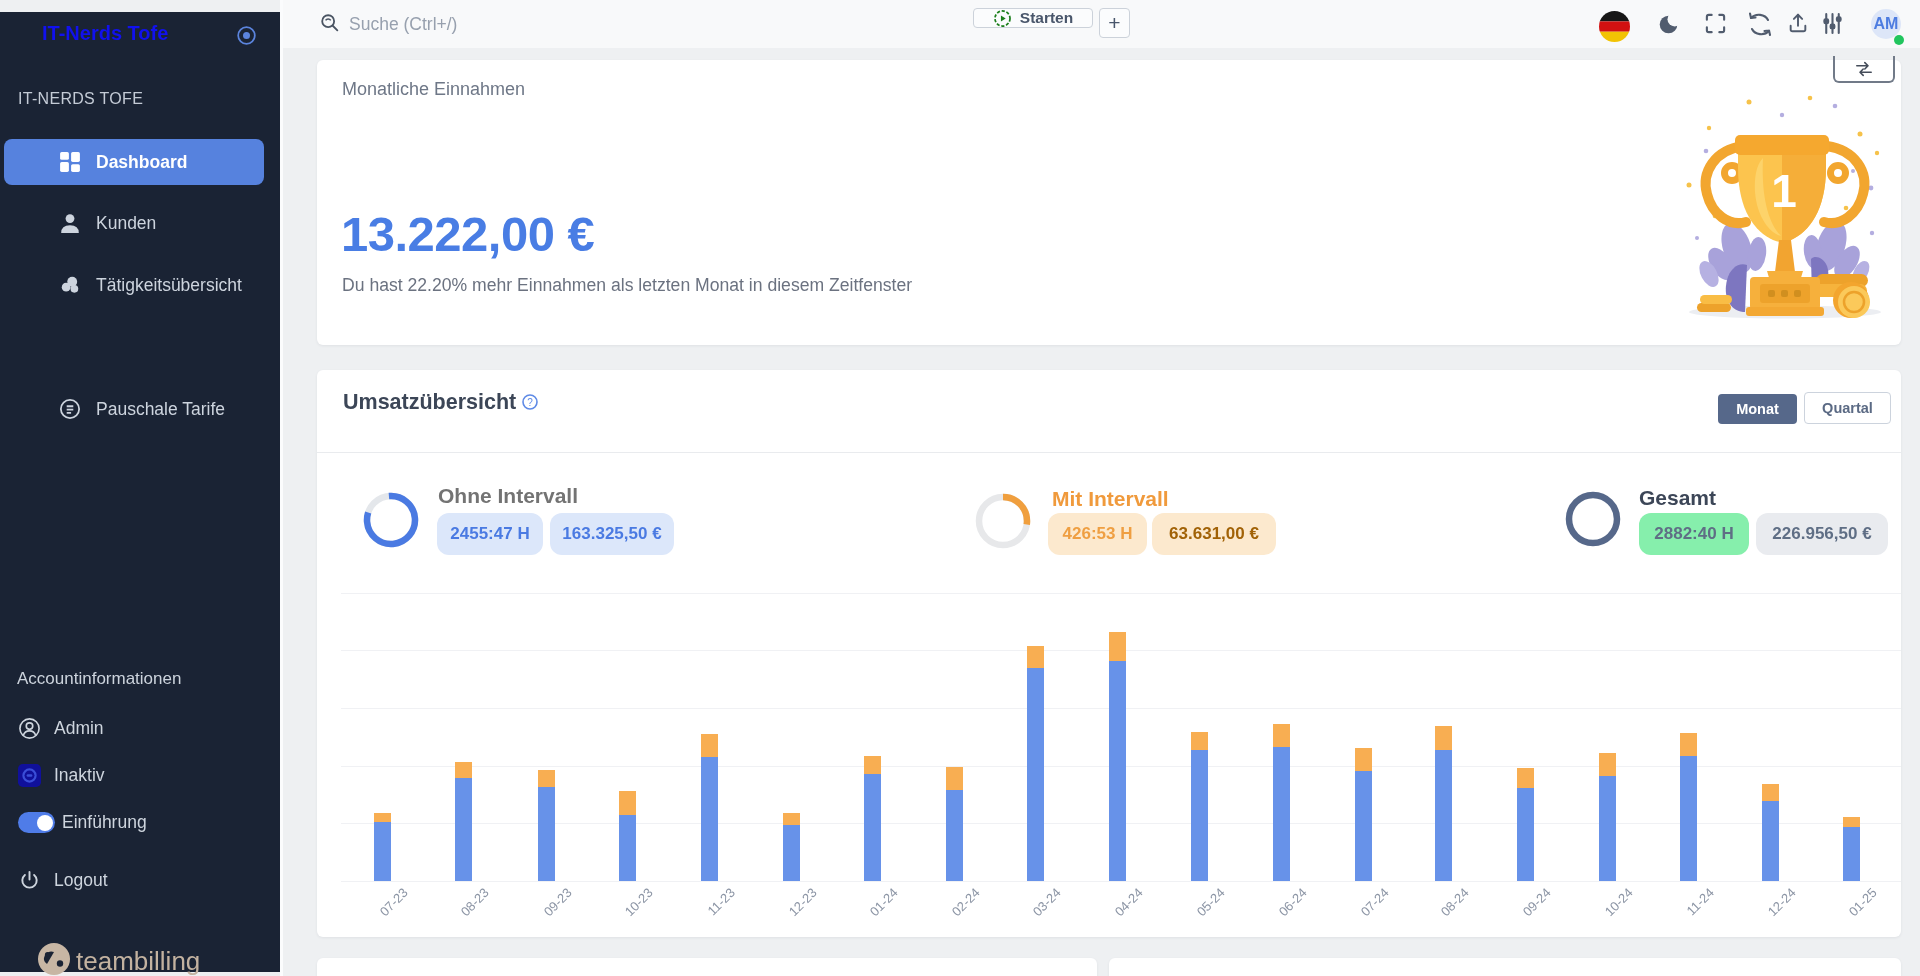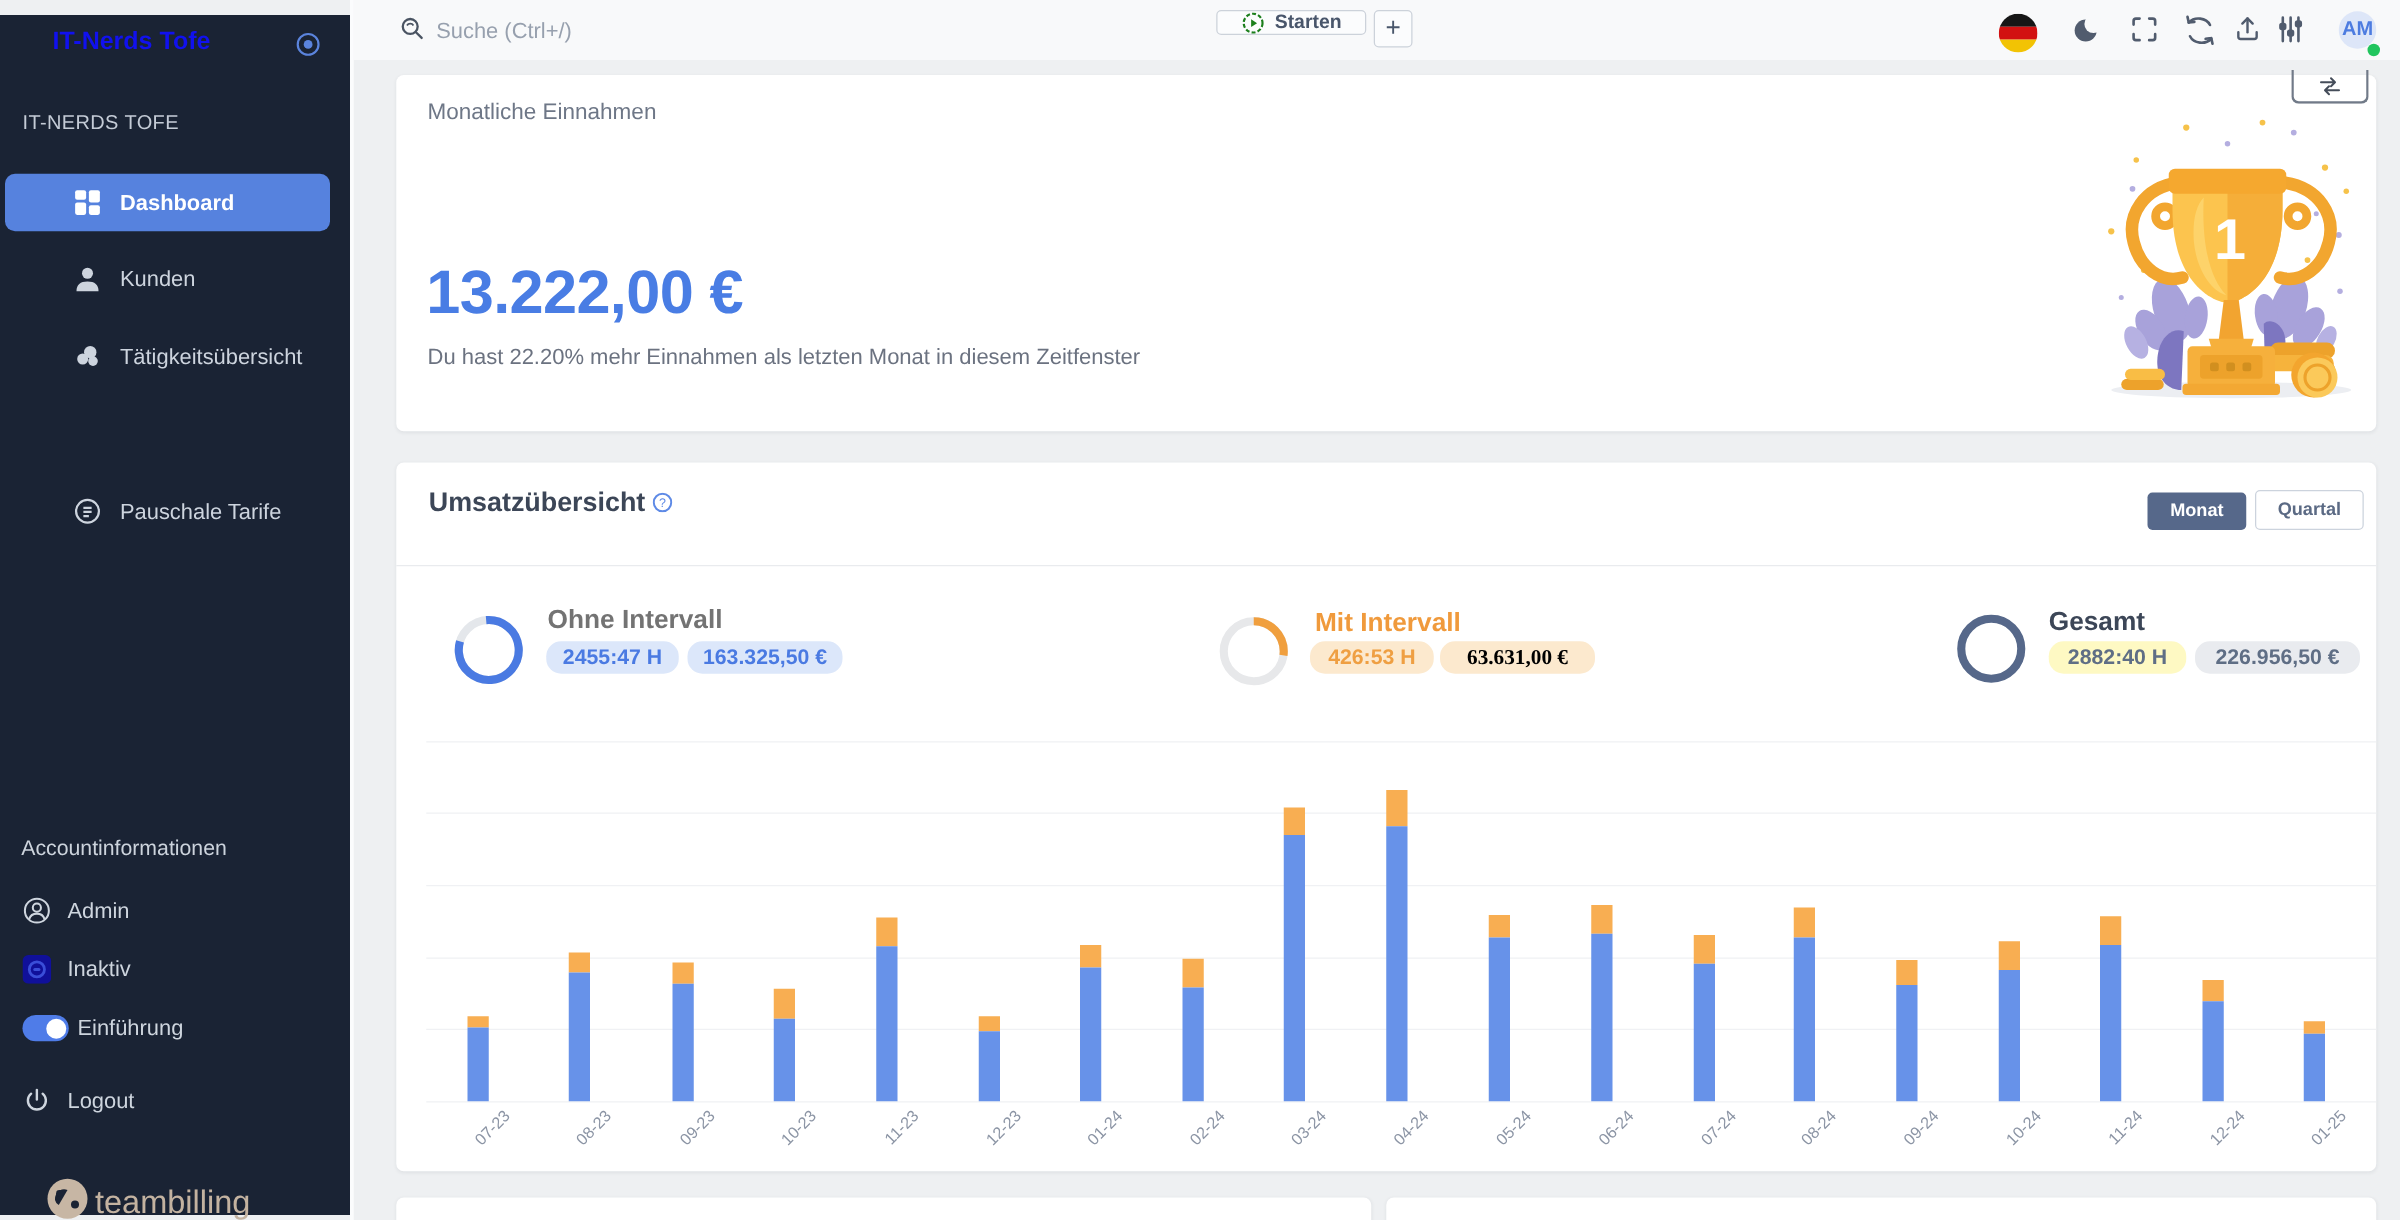"2455:47 H" .chip { height: 26px -> 42px }
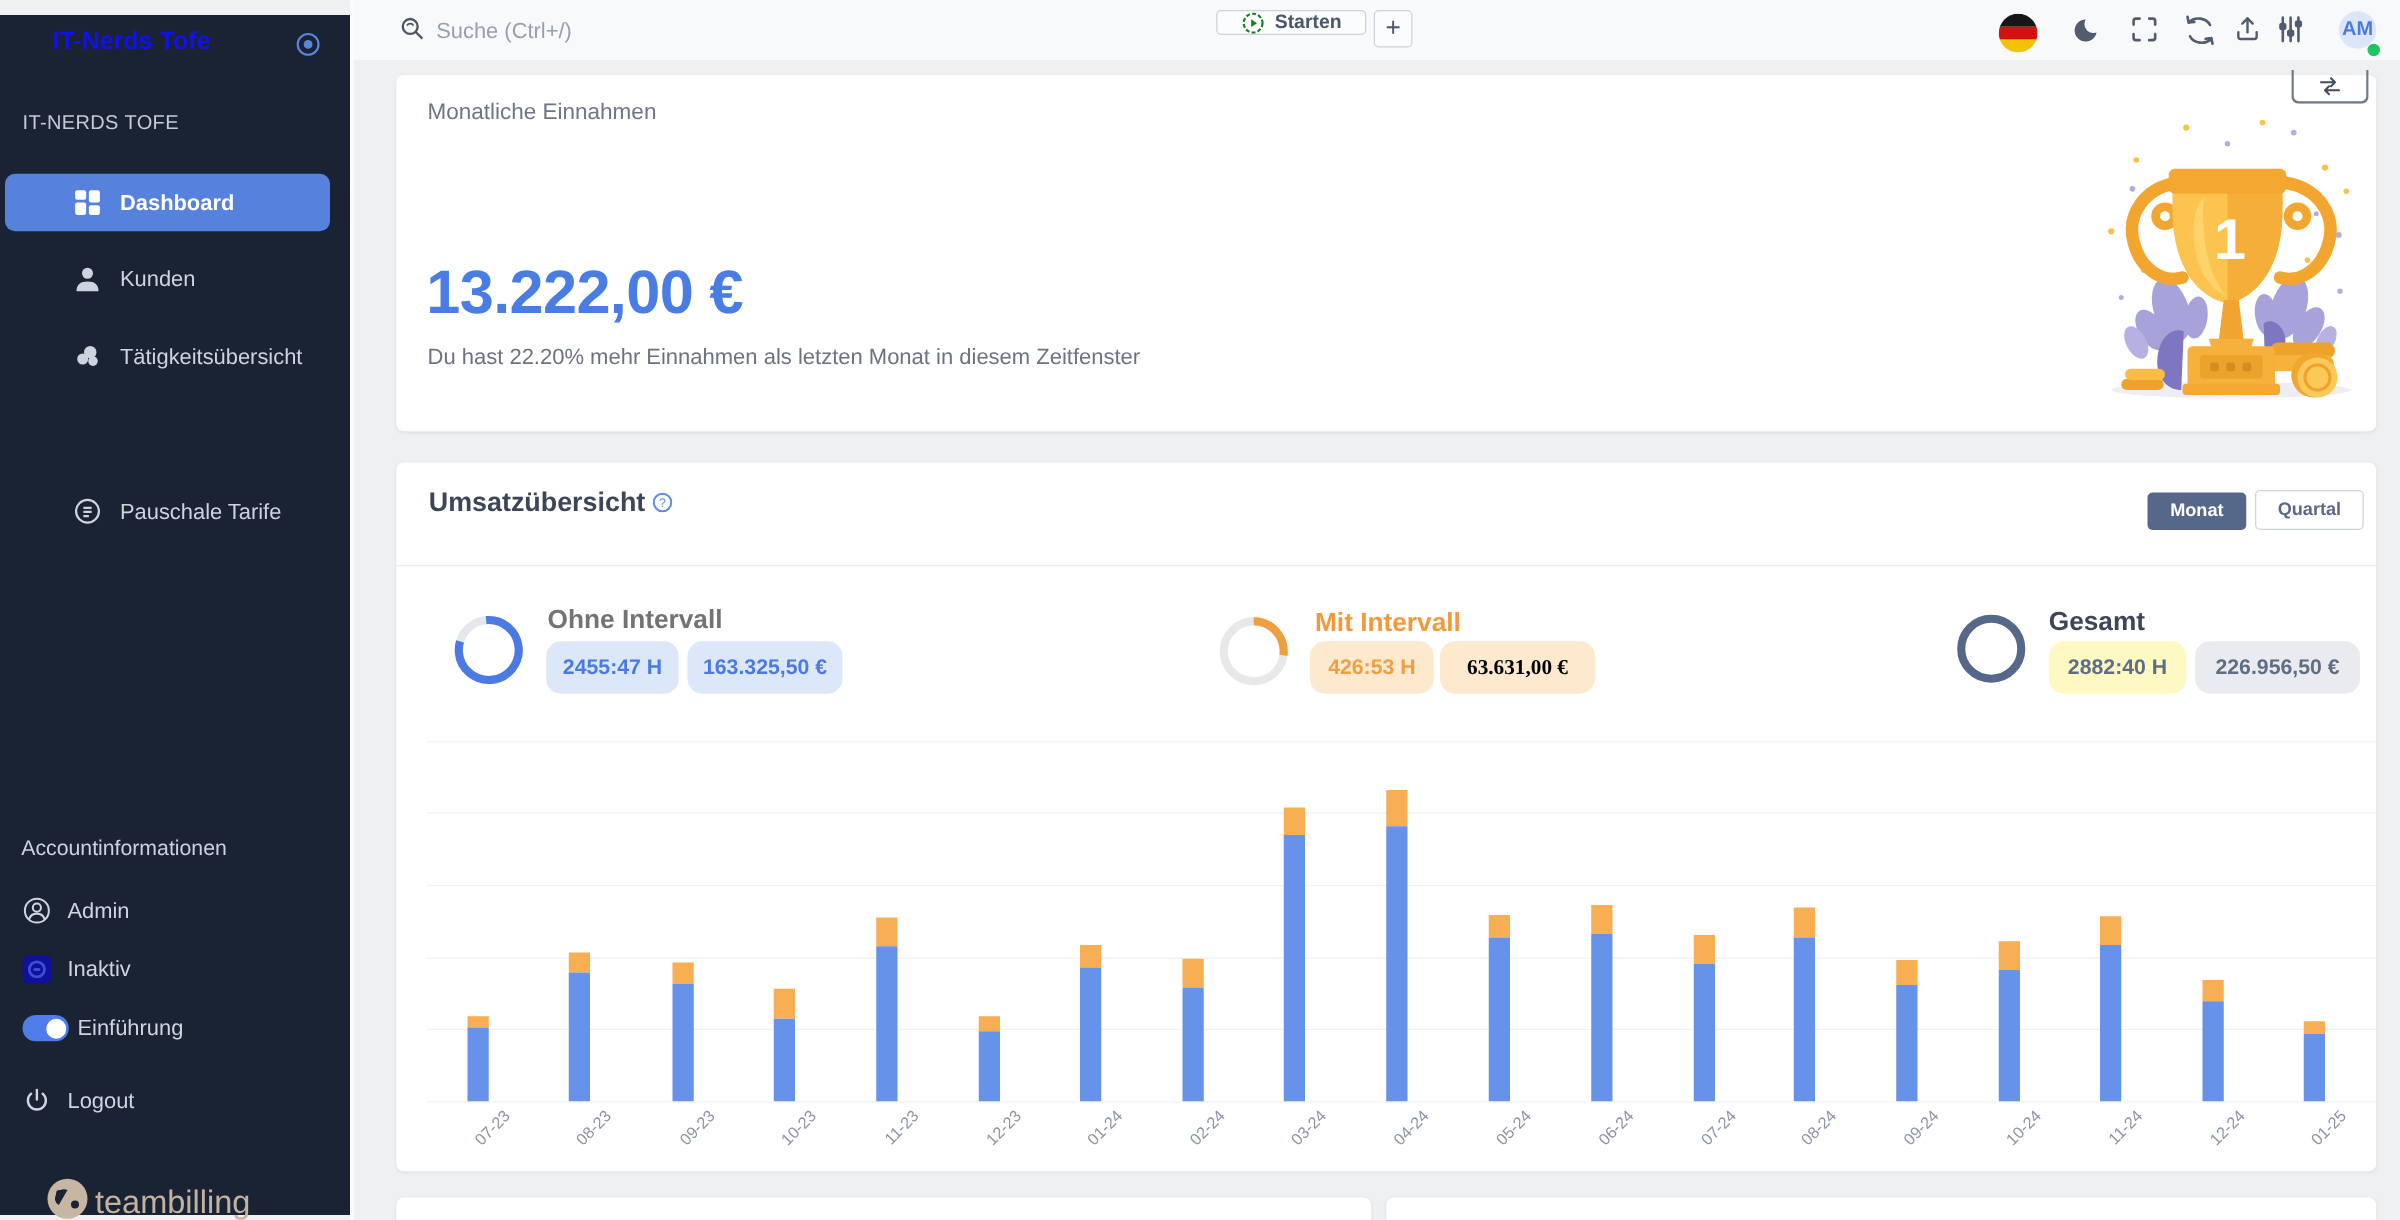"63.631,00 €" div.chip { color: #000000 -> #a16207; font-family: Liberation Serif, serif -> none }
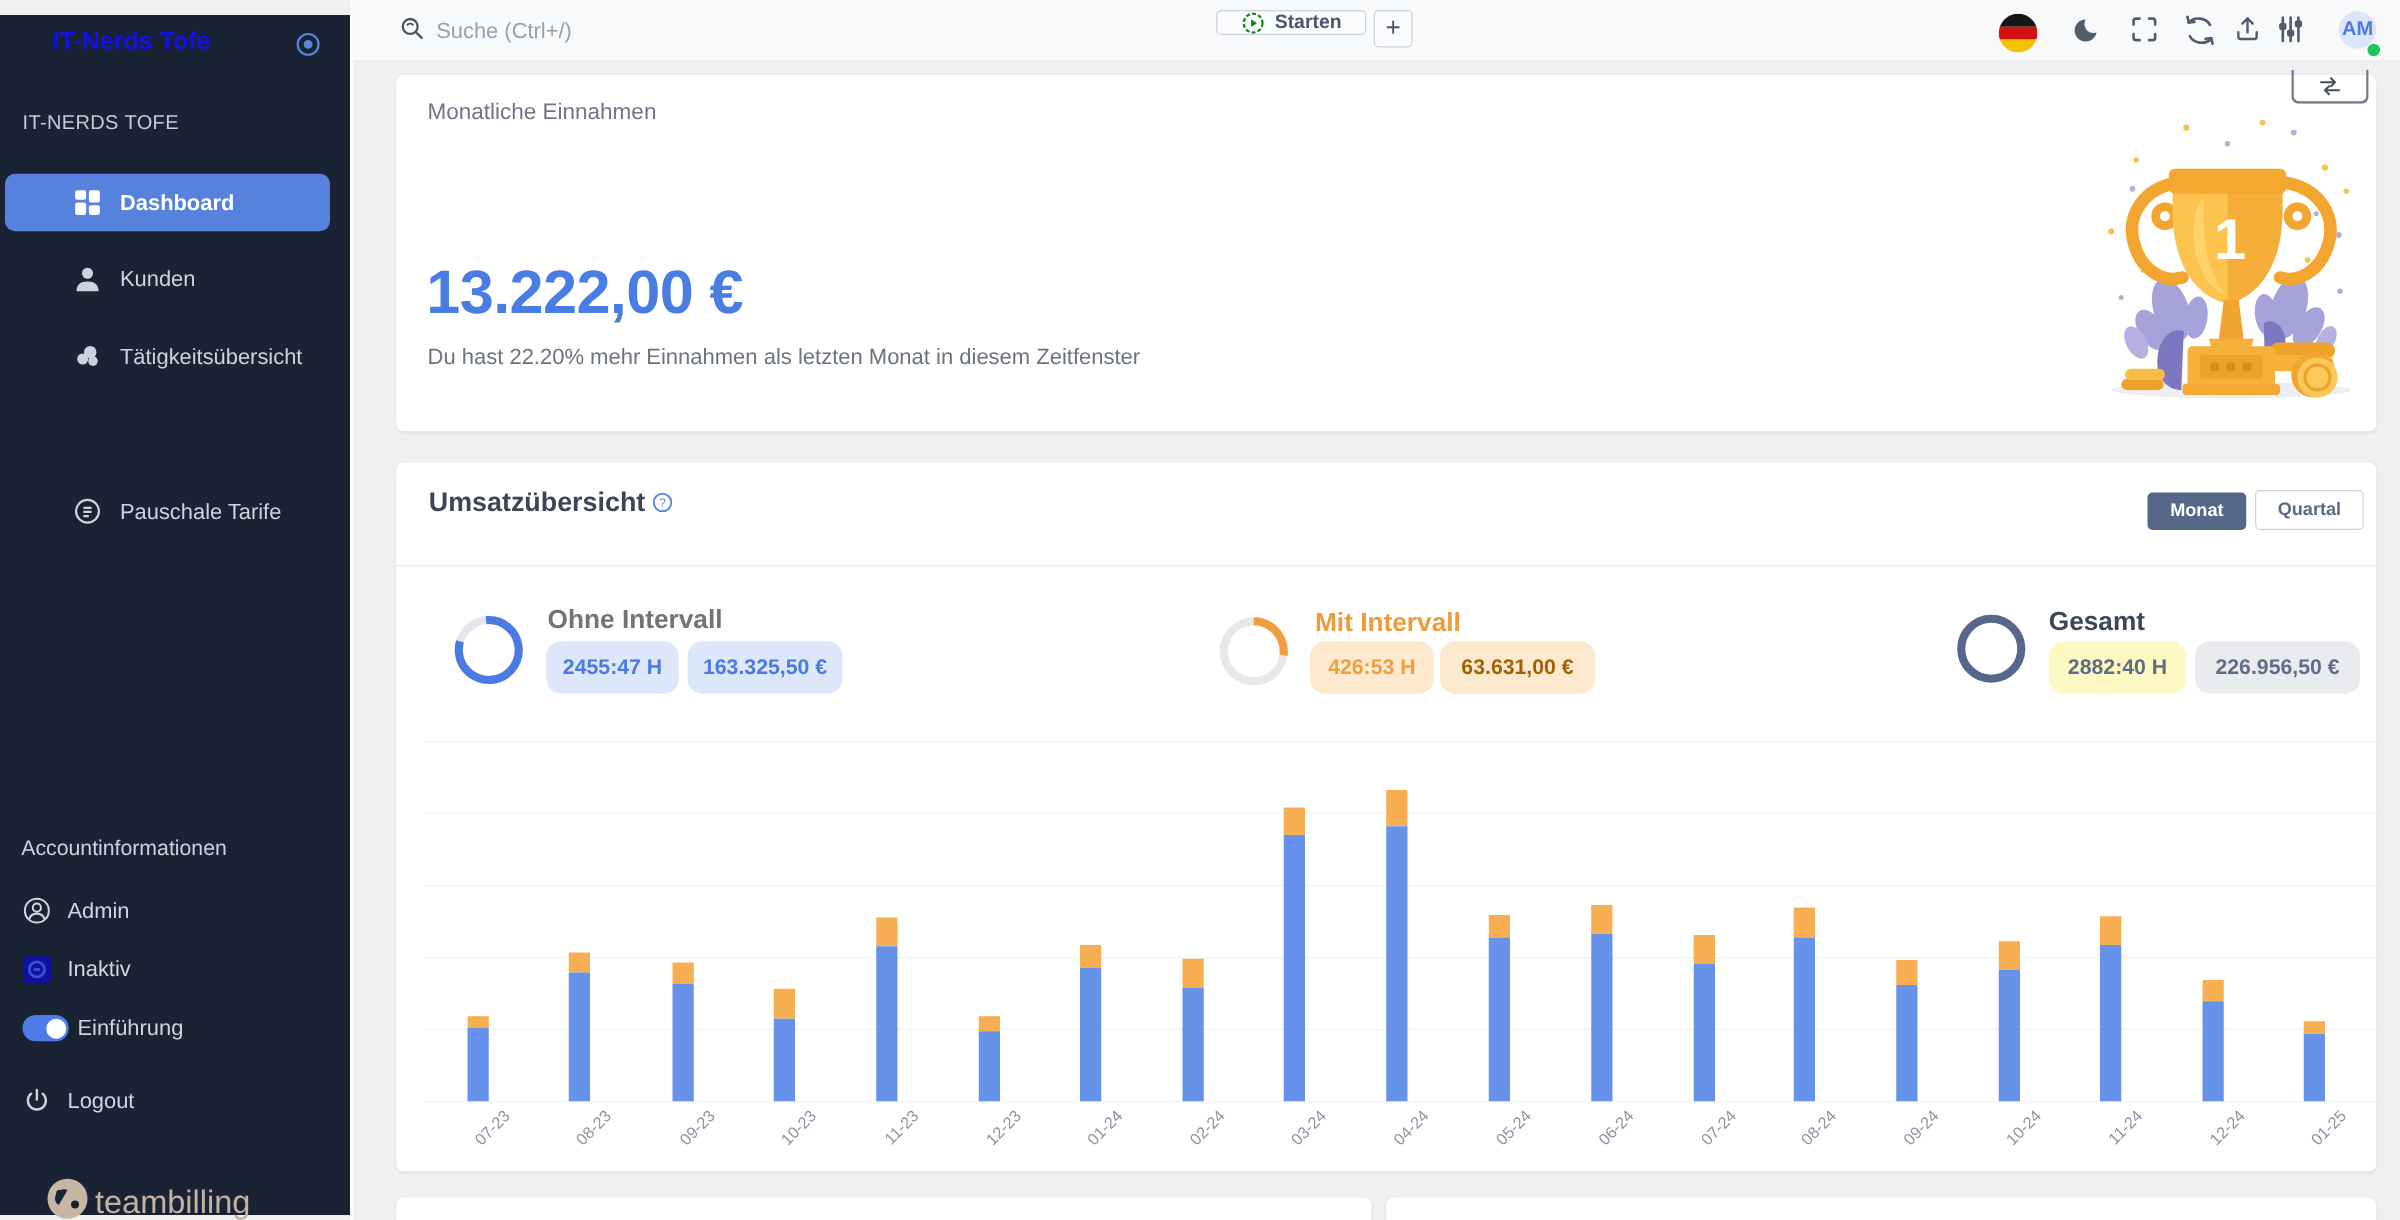"2882:40 H" div.chip { background: #fef9c3 -> #86efac }
